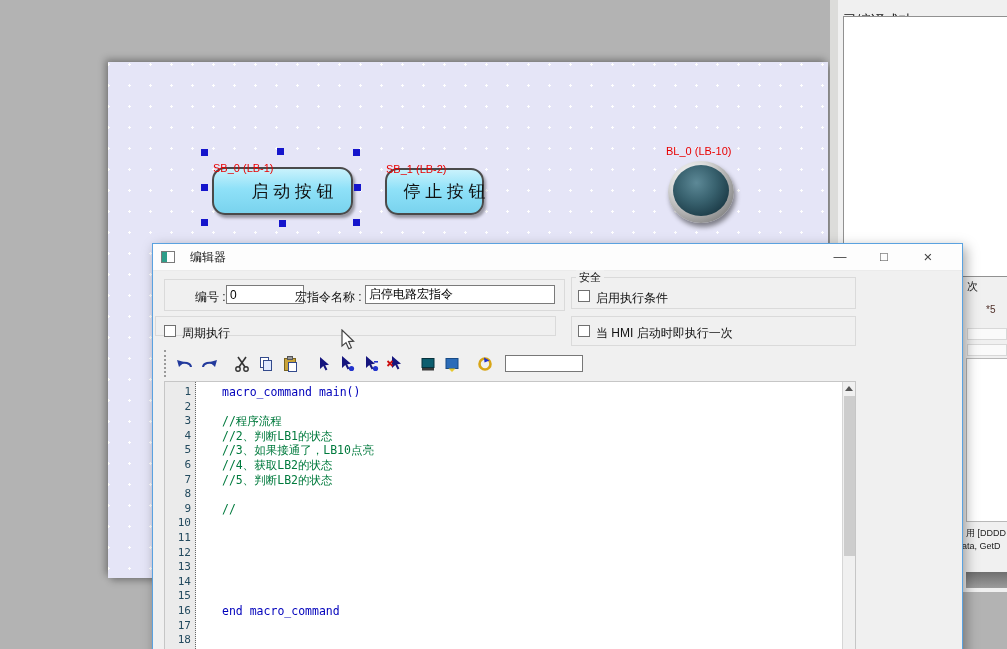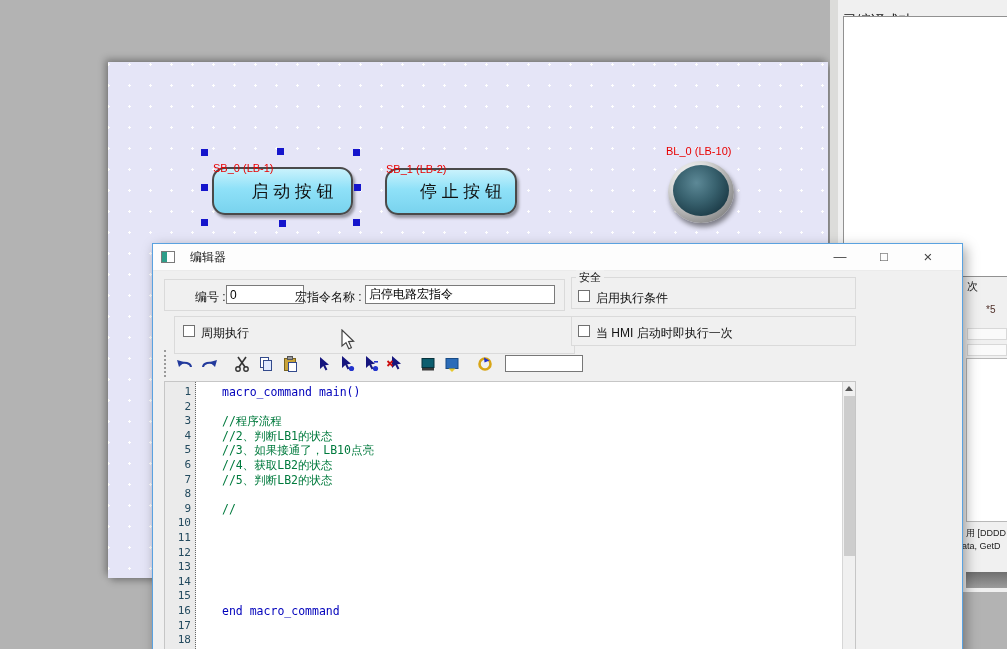"停 止 按 钮" #stopBtn { width: 132px -> 99px }
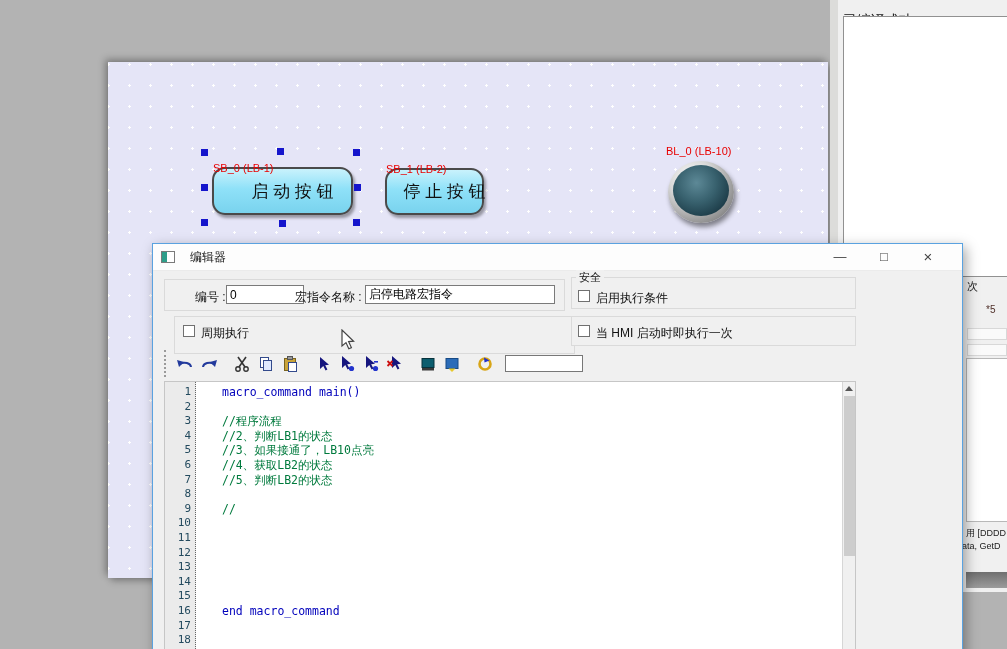"周期执行" #g3 { height: 38px -> 20px; left: 21px -> 2px }
